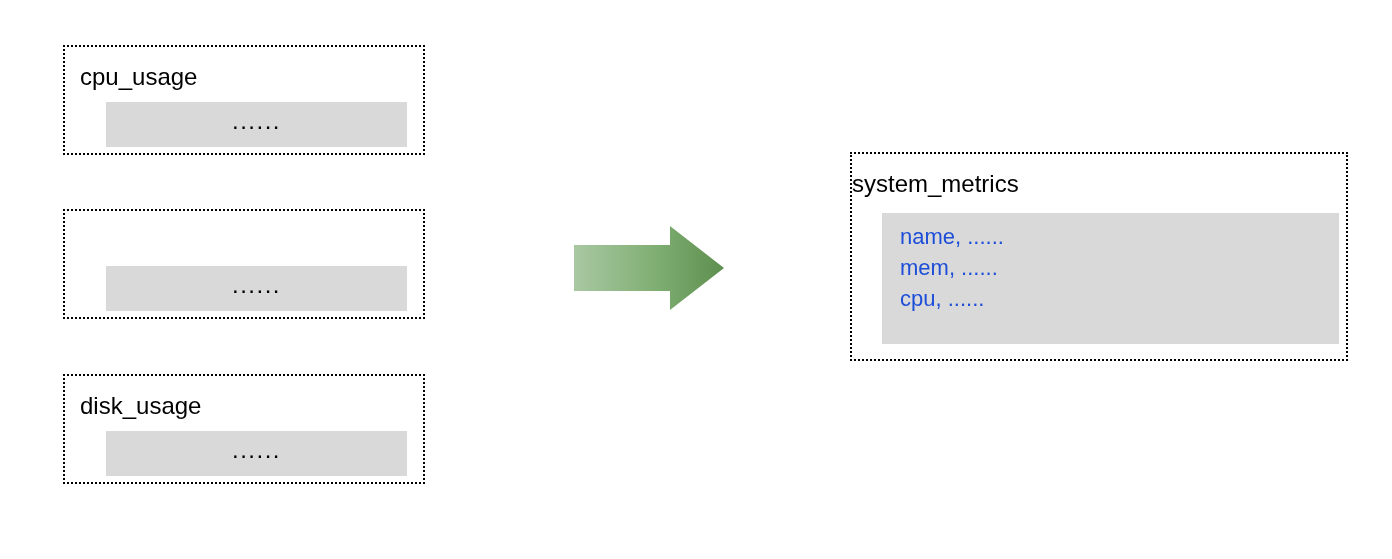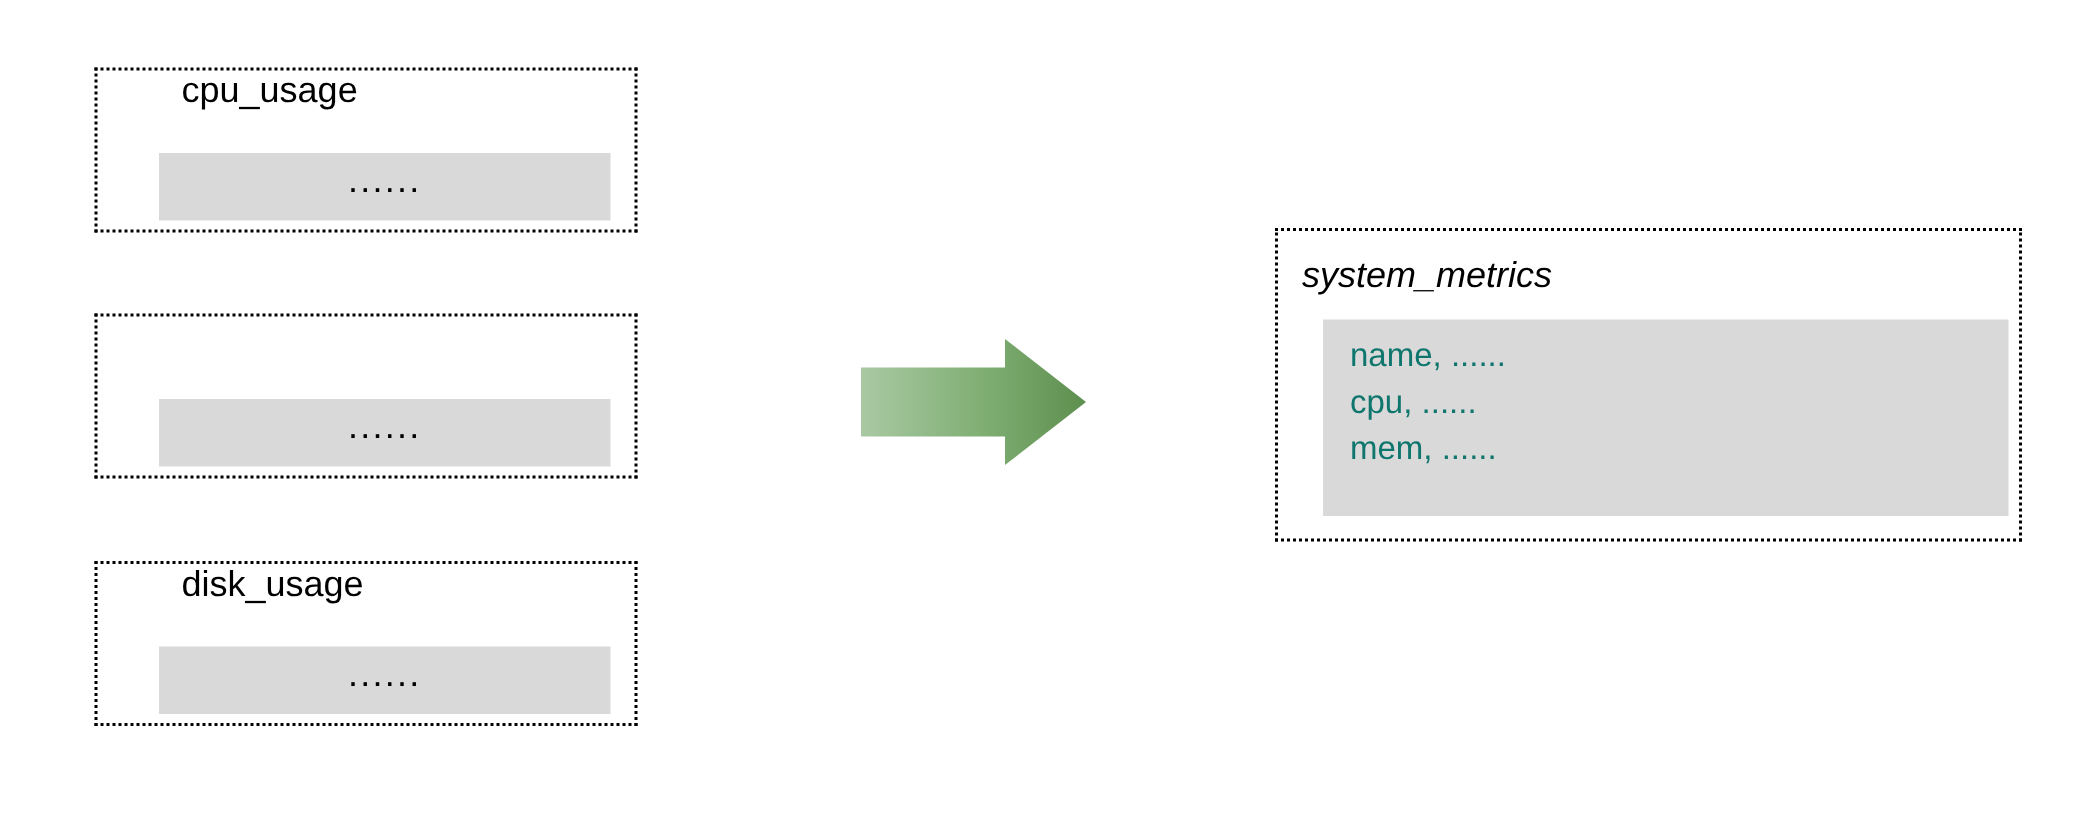"cpu_usage" .src-title { margin-left: 41px -> none; top: 0 -> 16px }
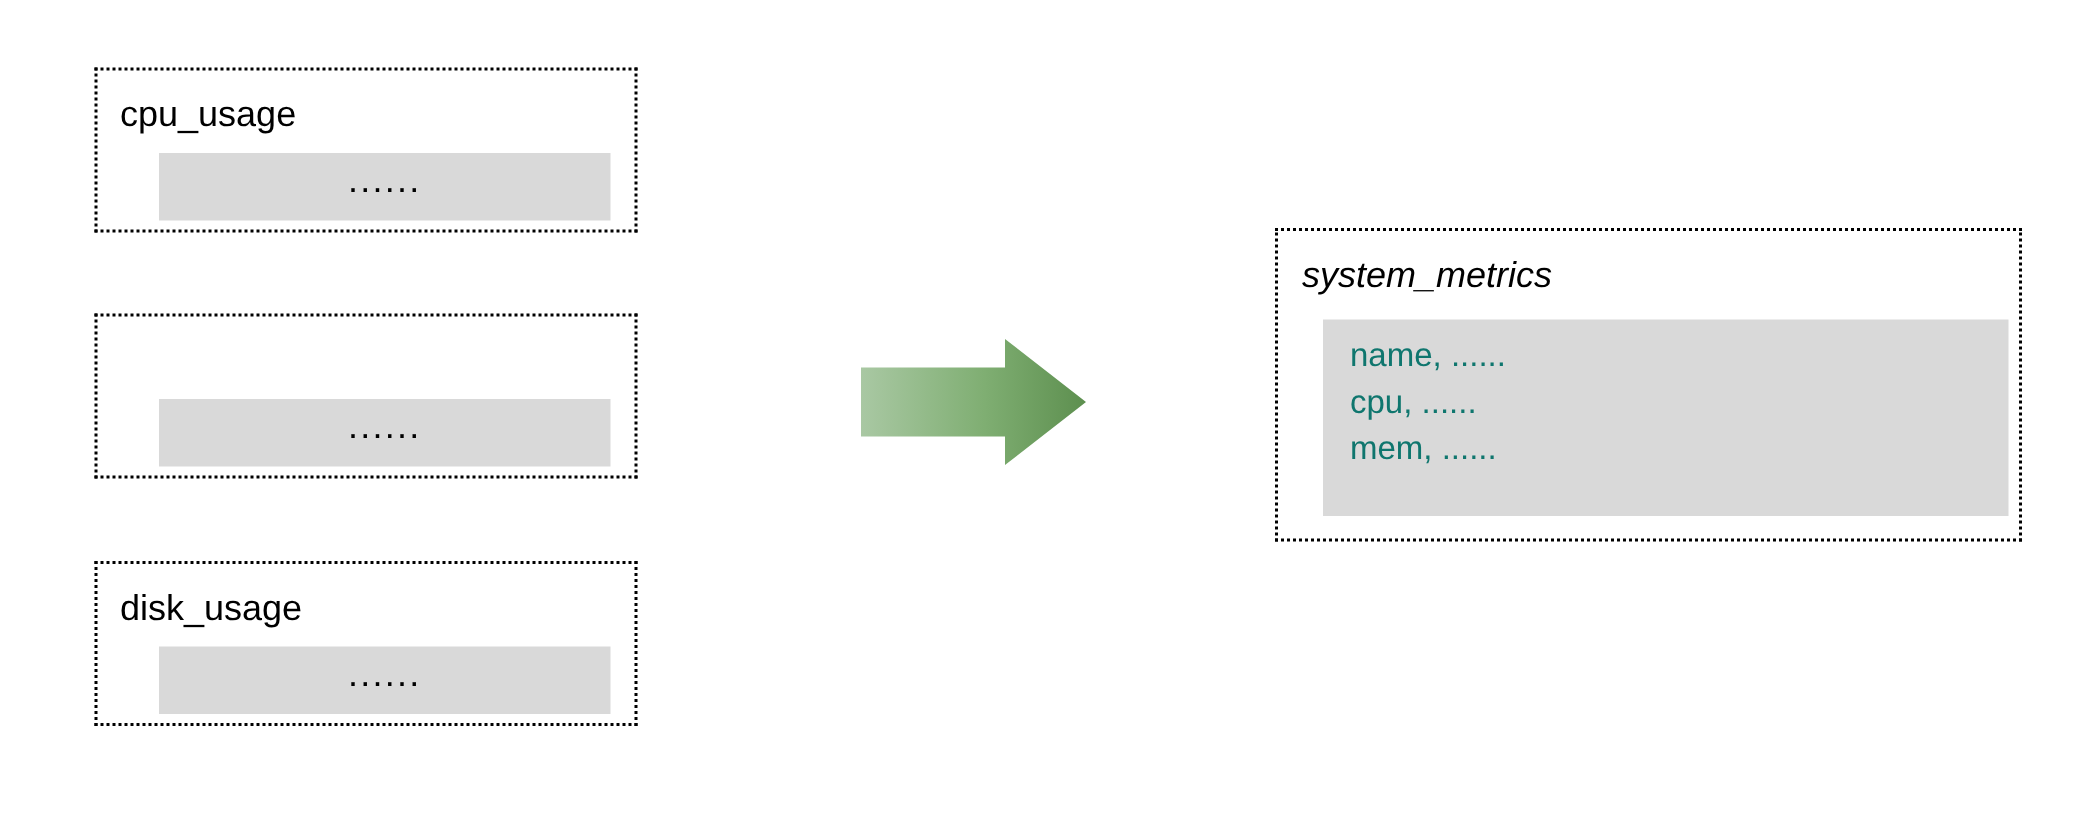"system_metrics" .dst-title { font-style: italic -> none; left: 16px -> 0 }
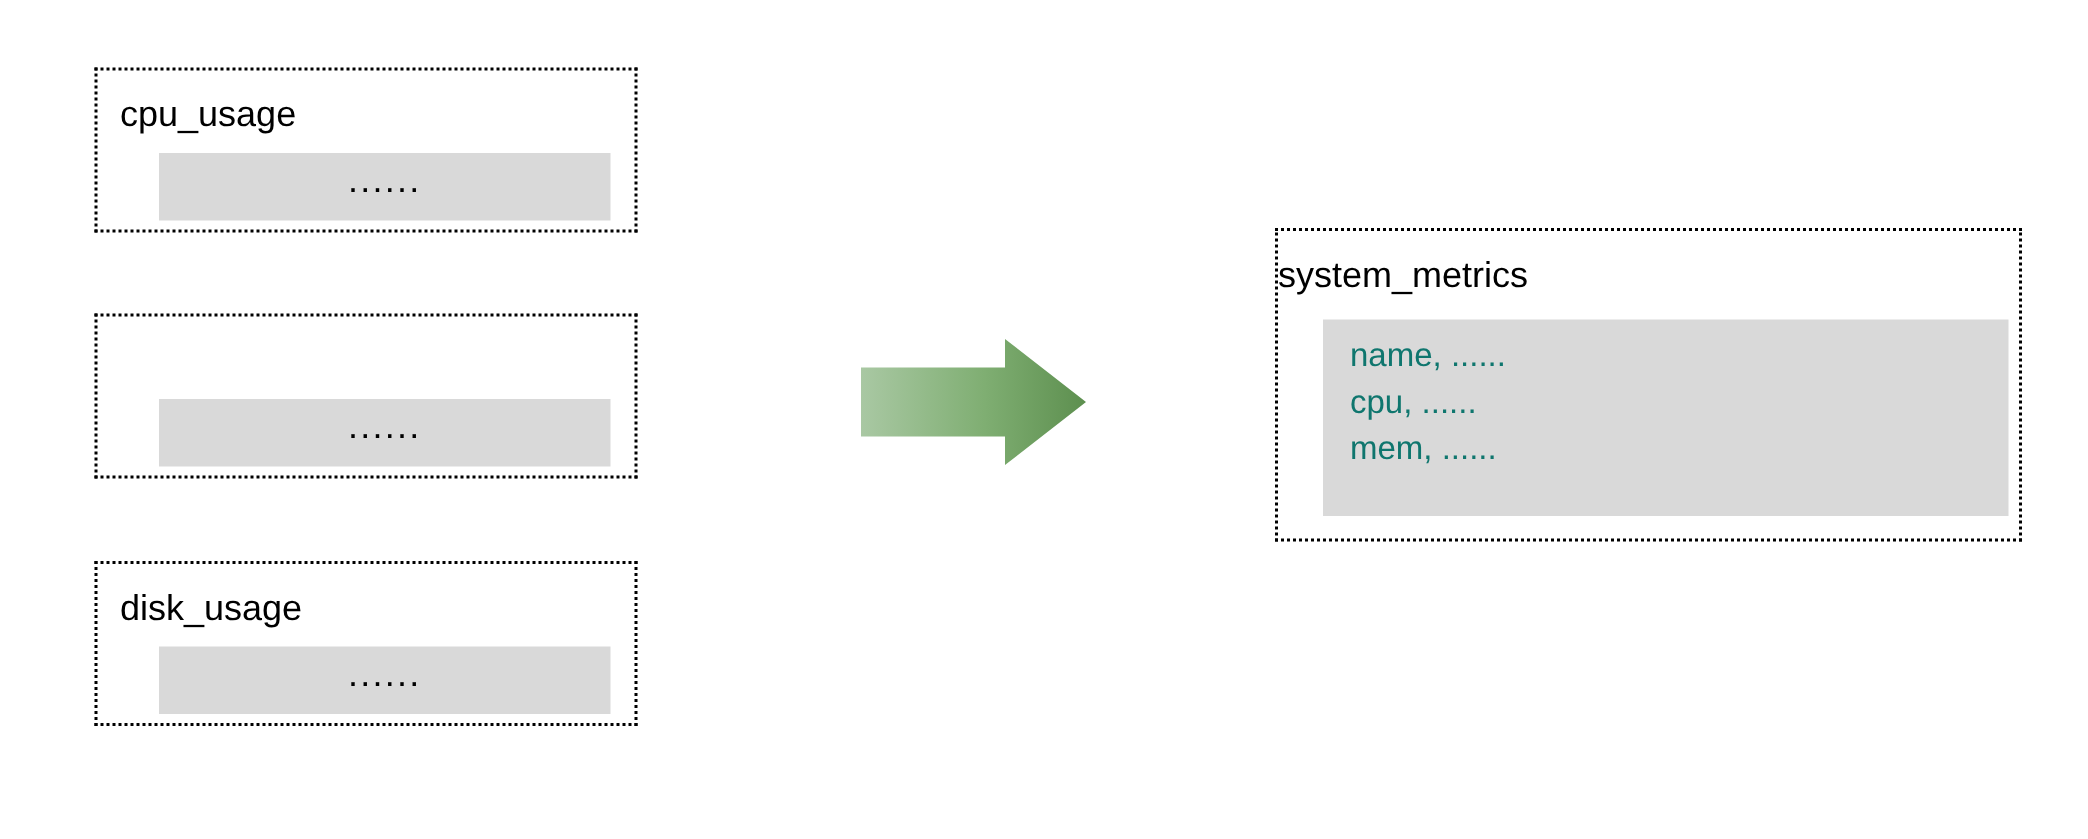"name, ......" .field-row { color: #0f766e -> #1d4ed8 }
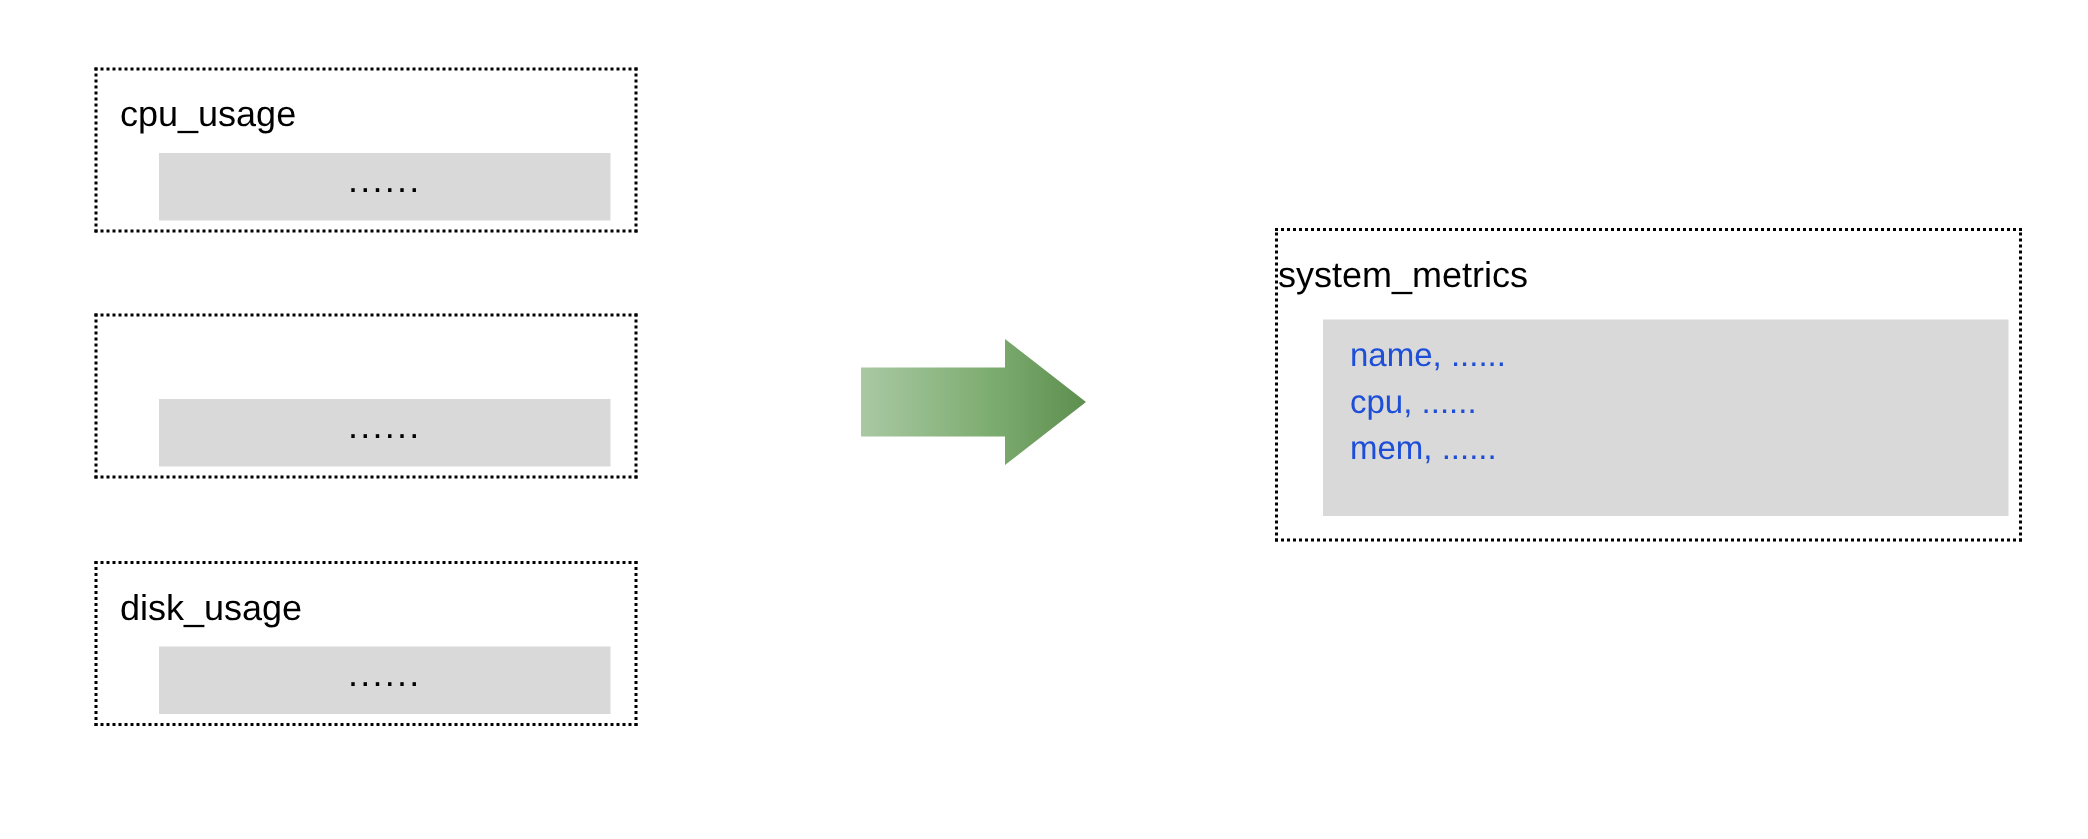"cpu, ......" div.field-row { order: before "mem, ......" -> after "mem, ......" }
